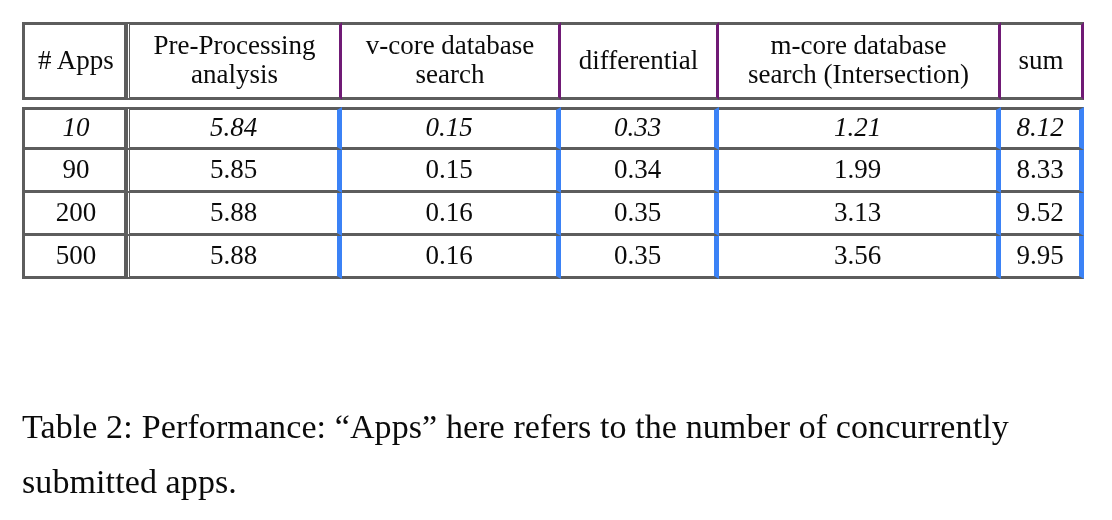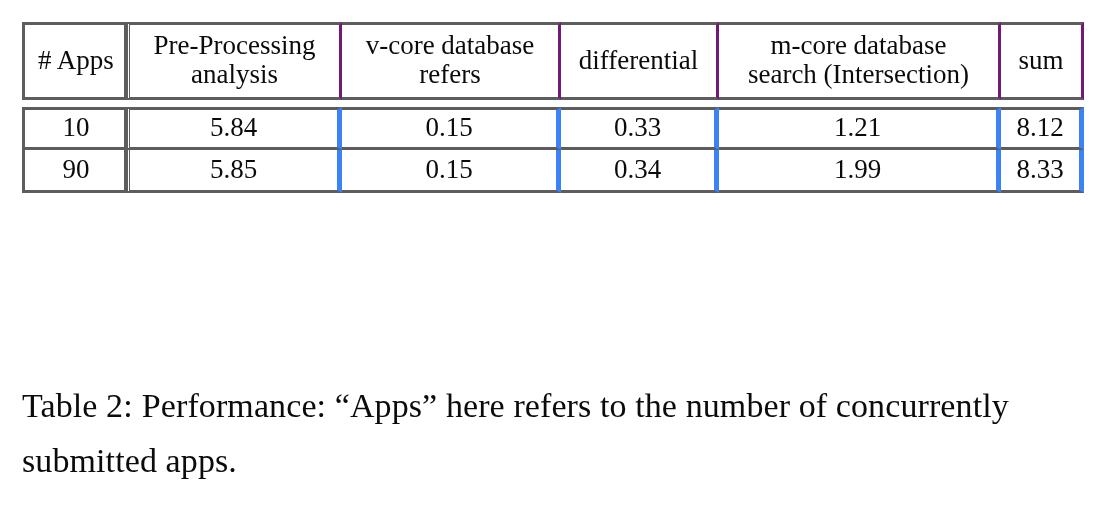"refers" span.hdr-line { text: refers -> search }
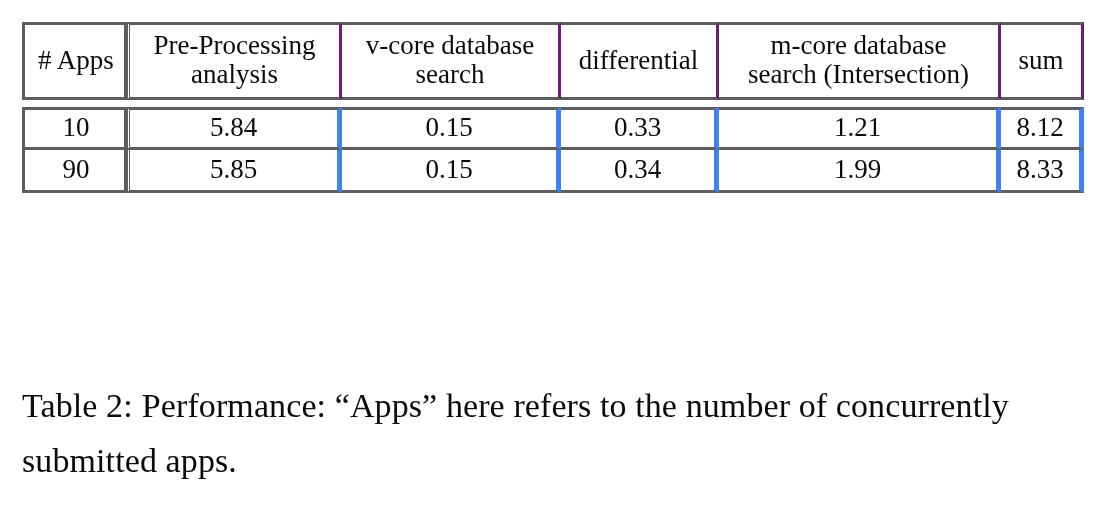"10" tbody tr.first-body td { font-style: none -> italic }
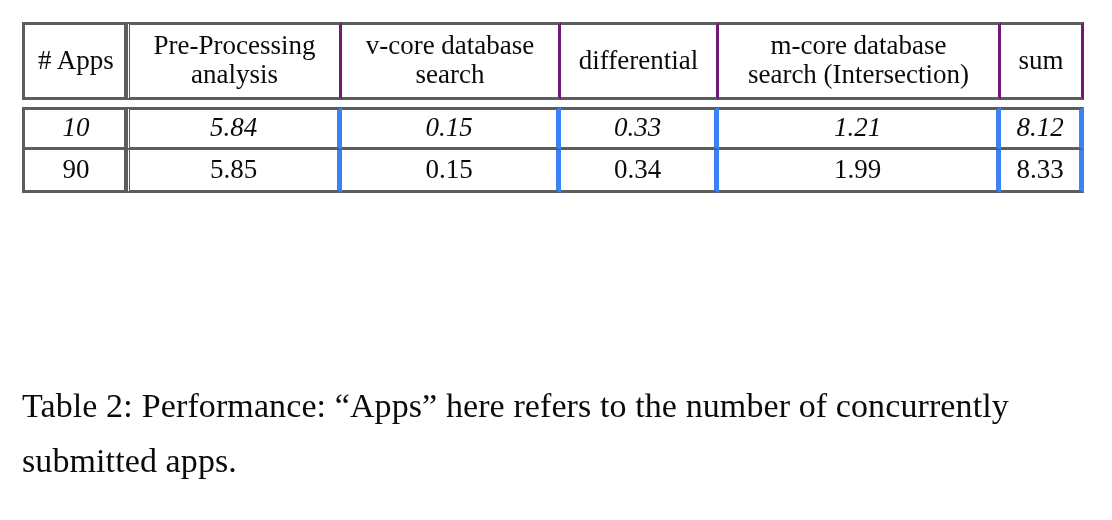"200" tr { html: none -> <tr> <td>200</td> <td>5.88</td> <td>0.16</td> <td>0.35</td> <td>3.13</td> <td>9.52</td> </tr> }
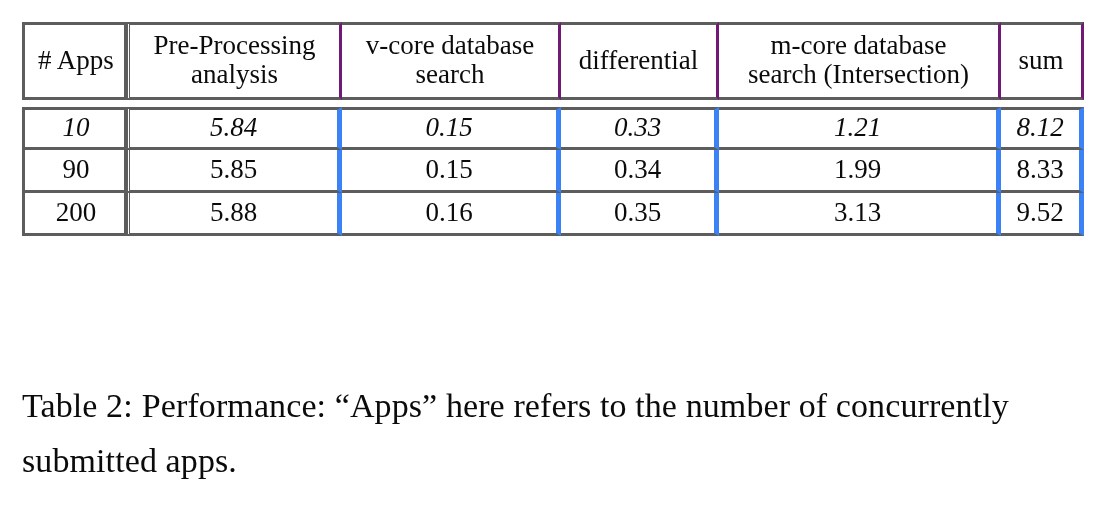"500" tr { html: none -> <tr> <td>500</td> <td>5.88</td> <td>0.16</td> <td>0.35</td> <td>3.56</td> <td>9.95</td> </tr> }
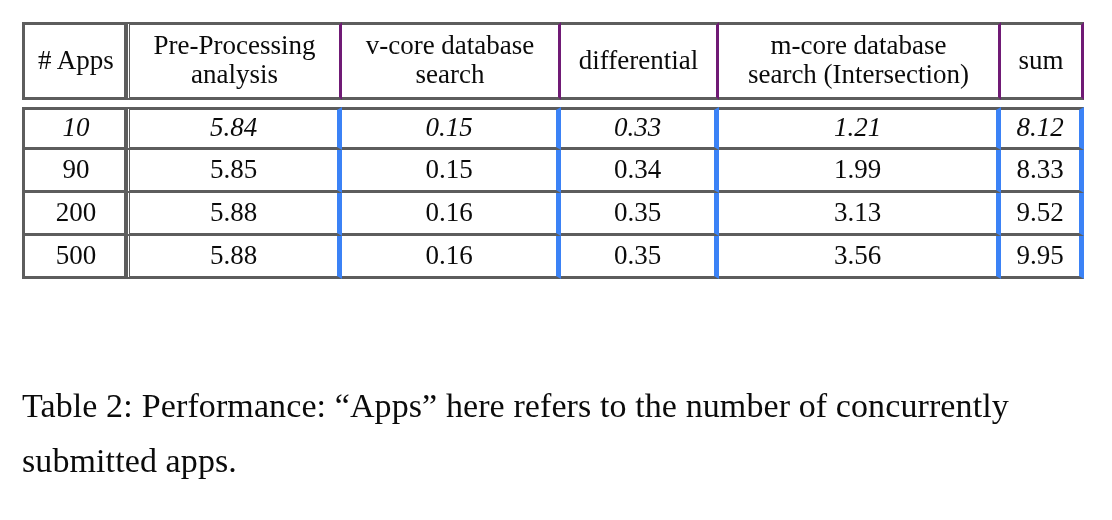"Table 2: Performance: “Apps” here" .caption { top: 378px -> 399px }
